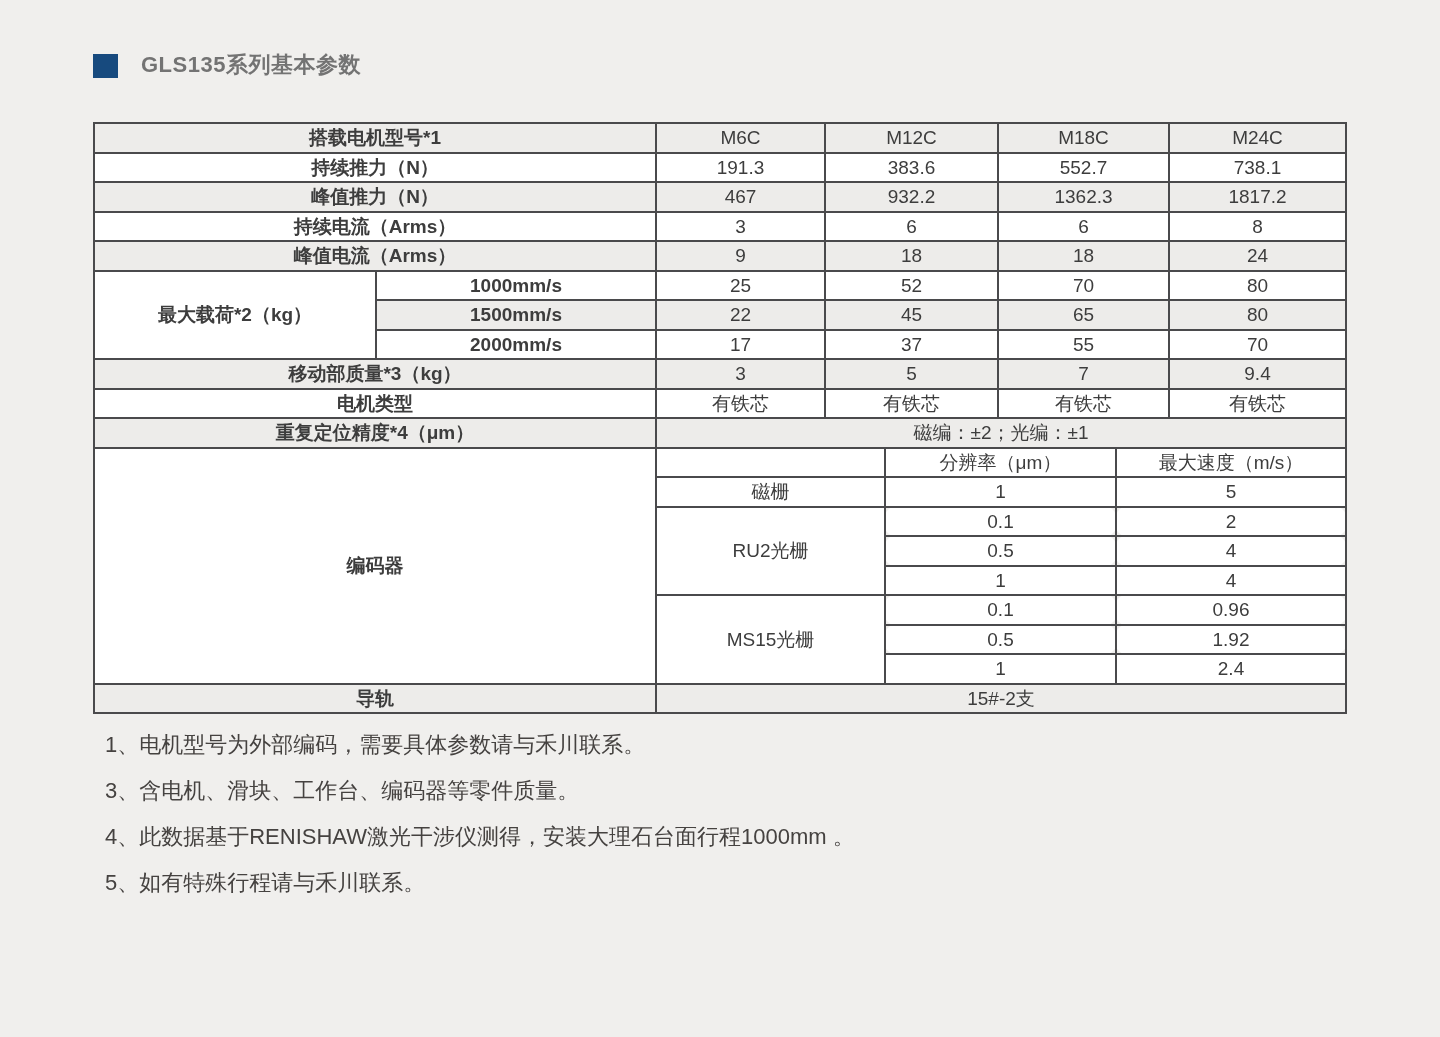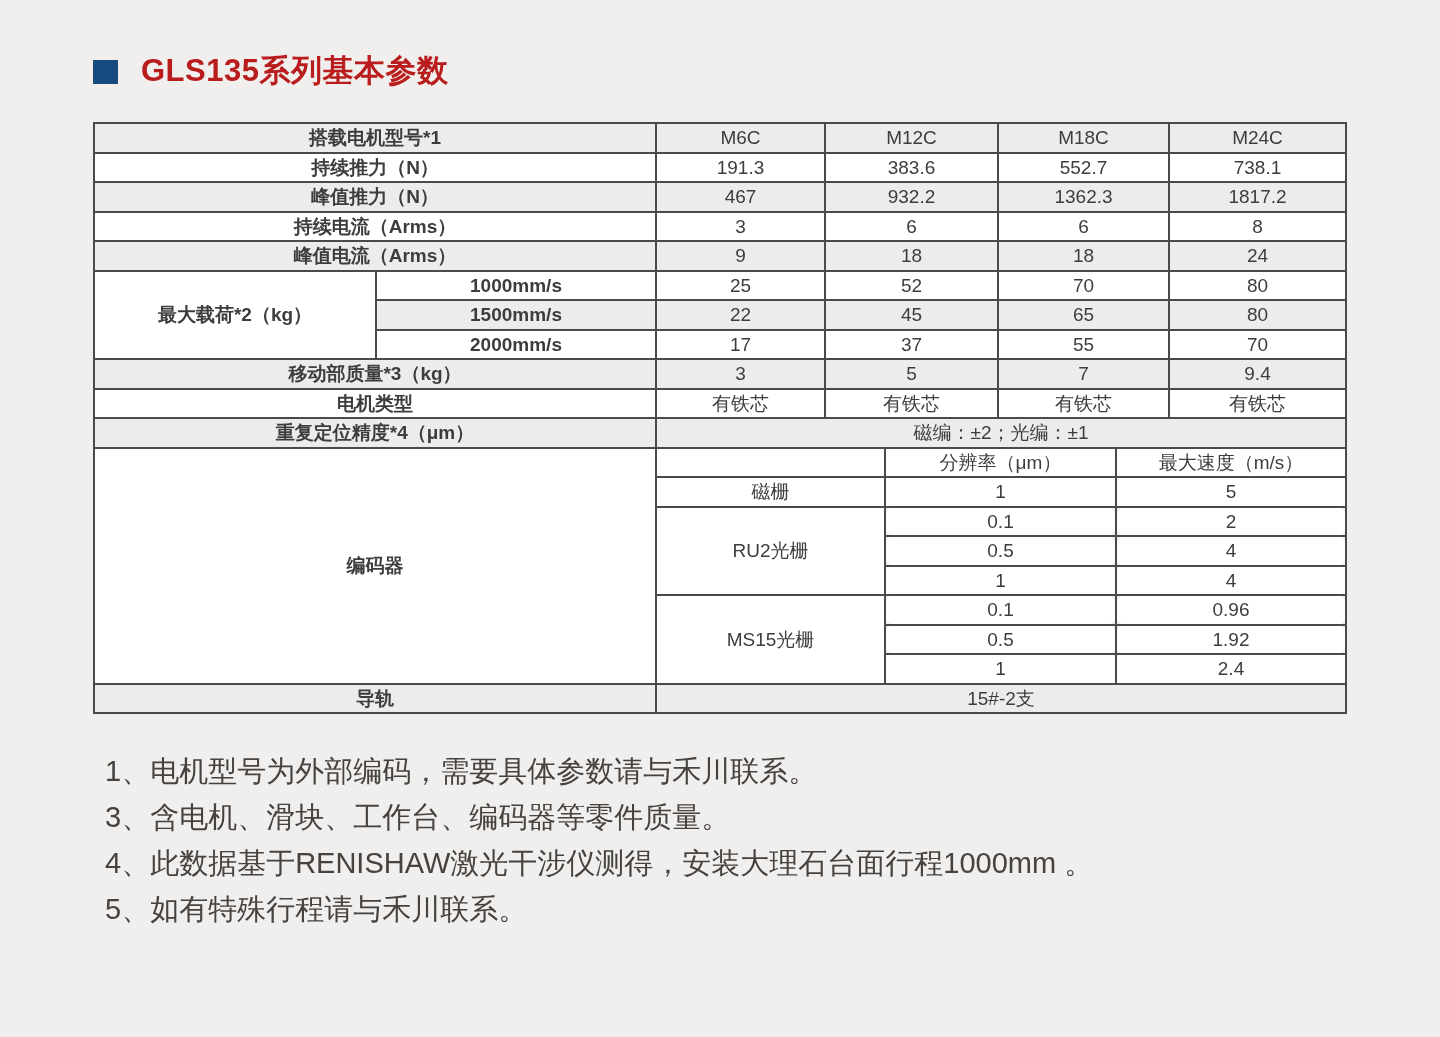"GLS135系列基本参数" .page-title { color: #b91c1c -> #737373; font-size: 31px -> 22px }
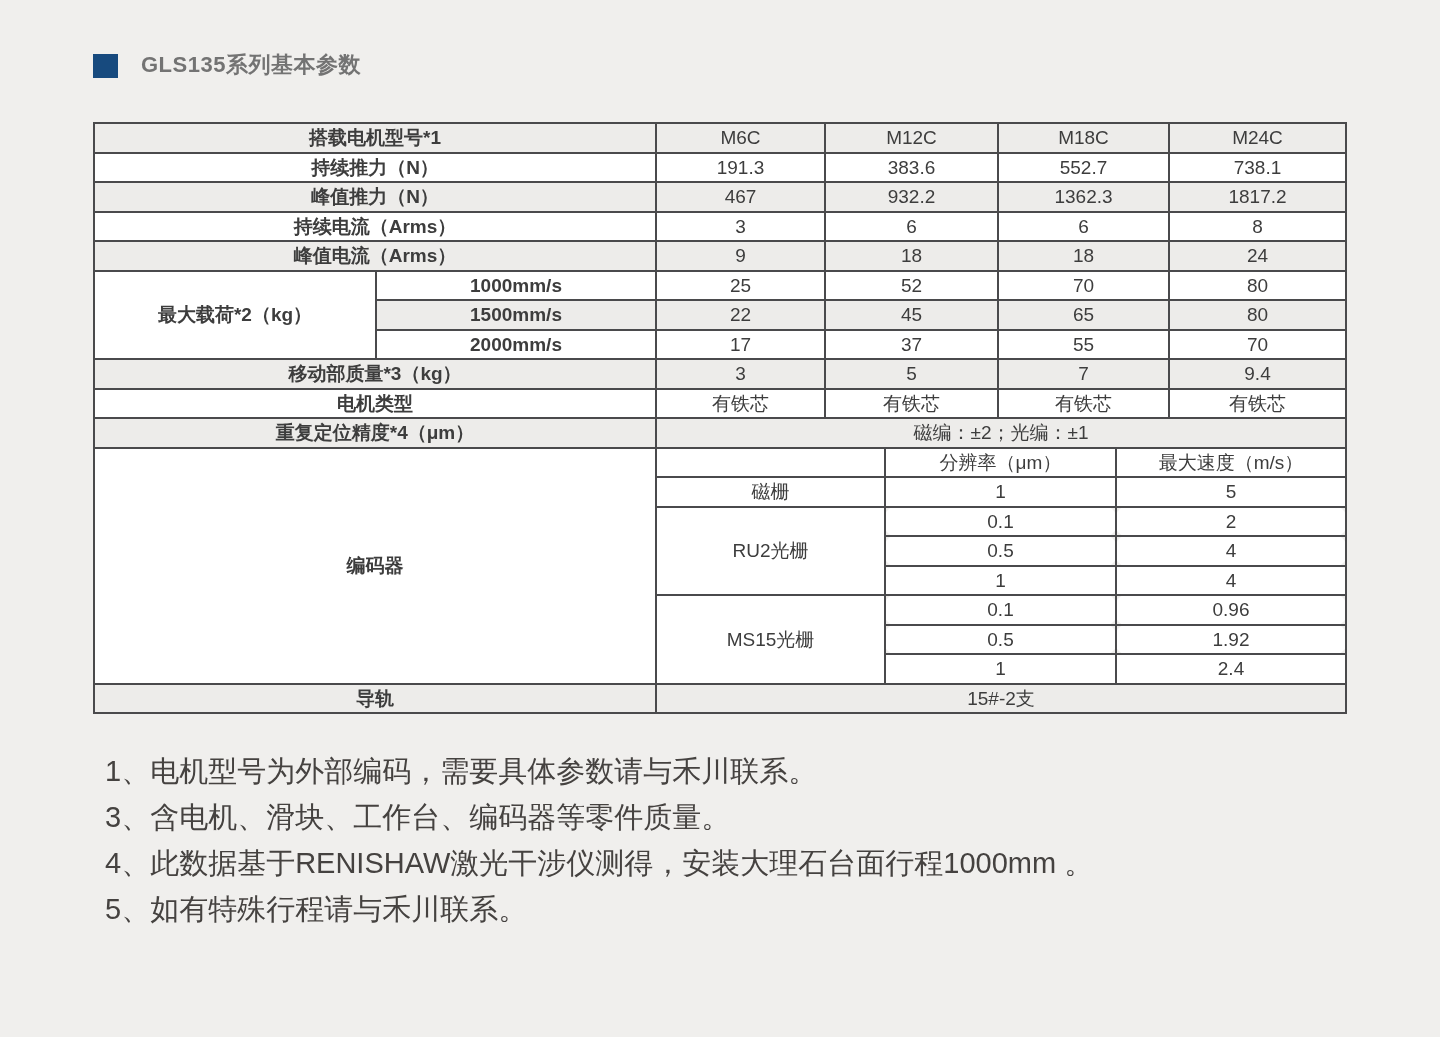"1、电机型号为外部编码，需要具体参数请与禾川联系。" .notes { font-size: 29px -> 22px; top: 748px -> 722px }
